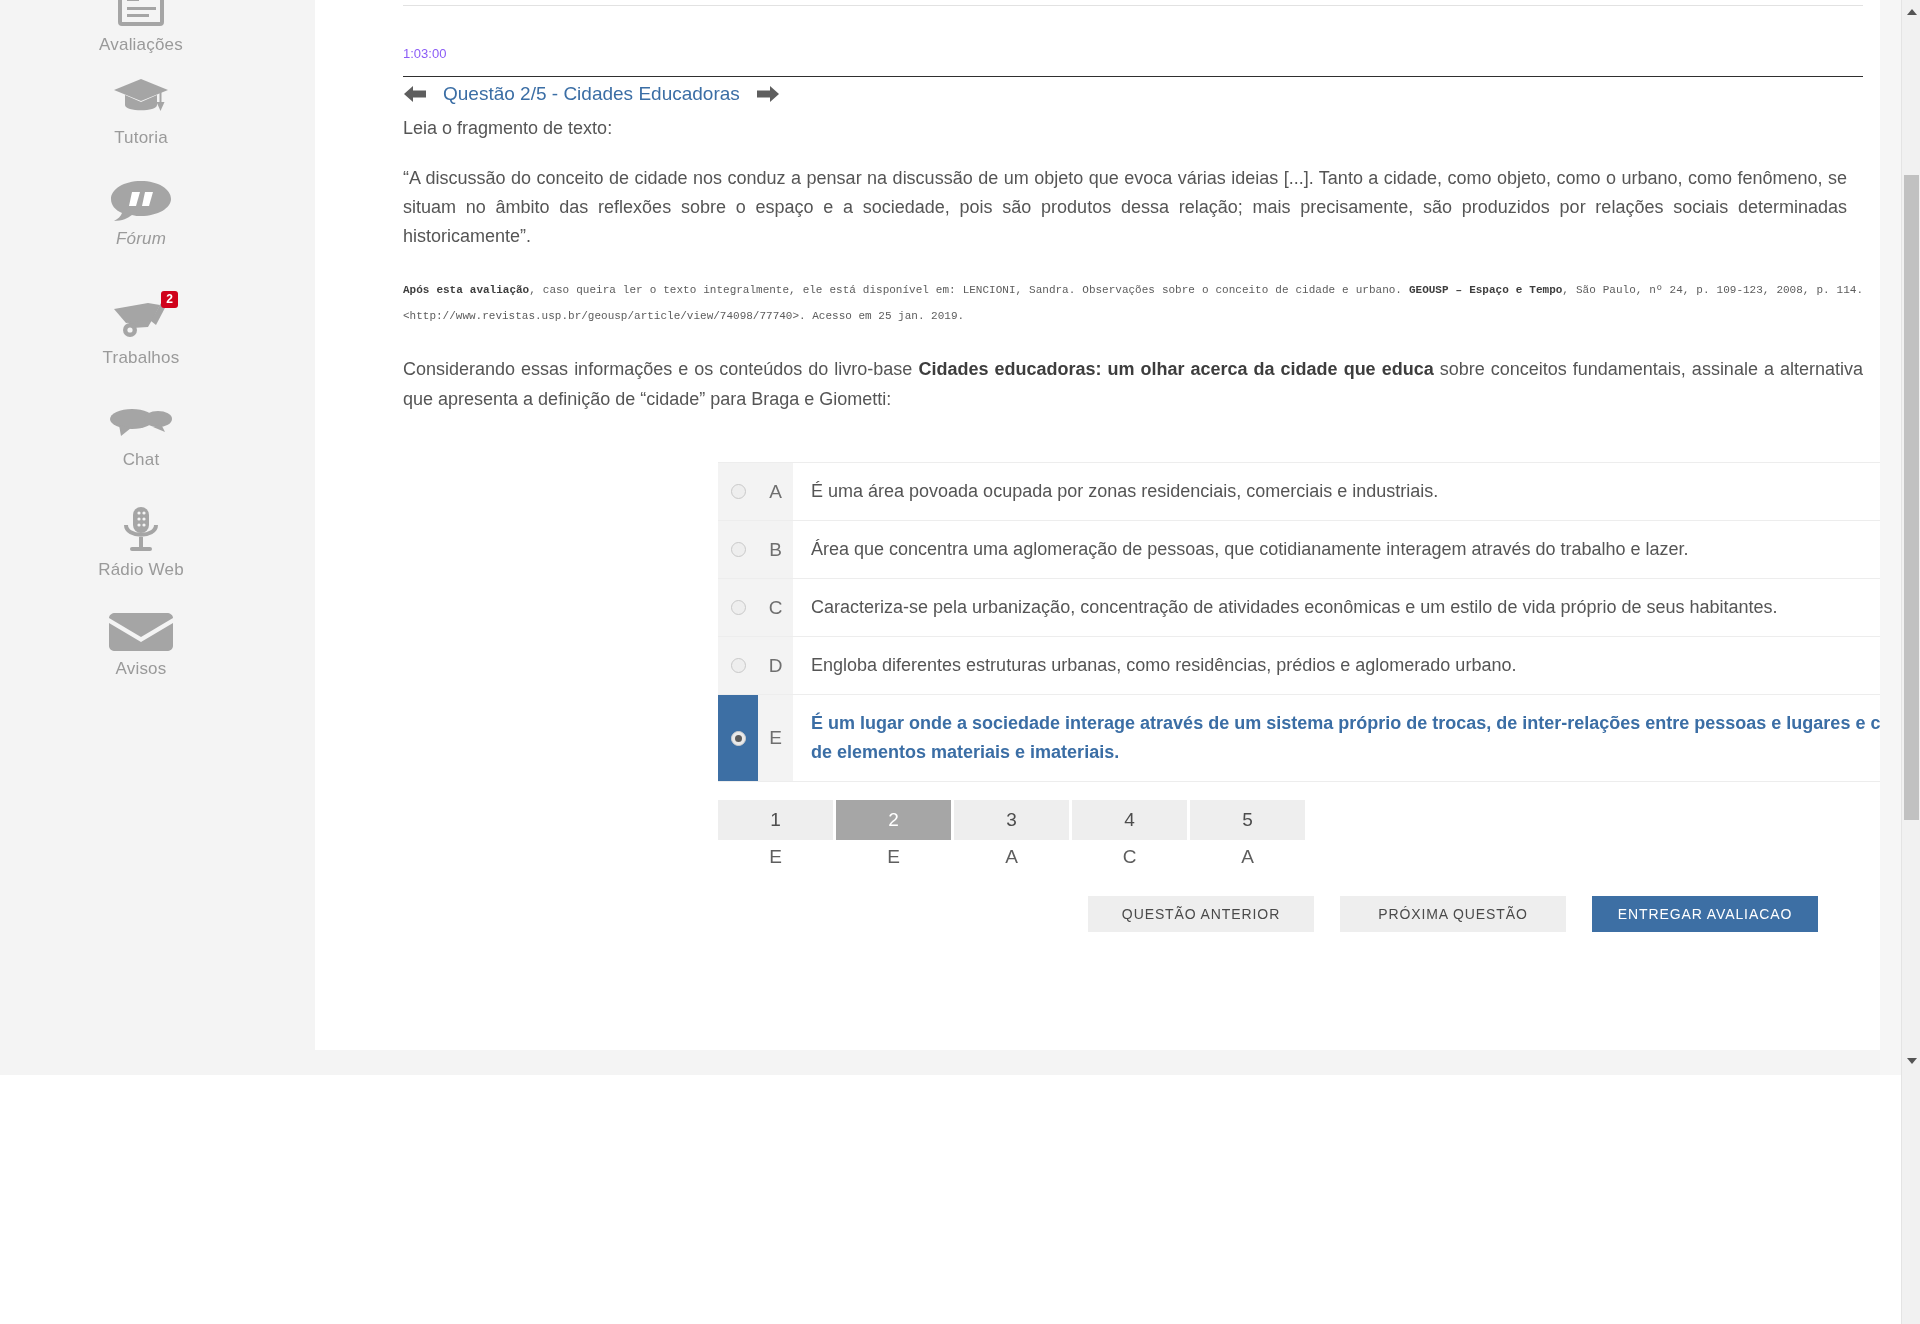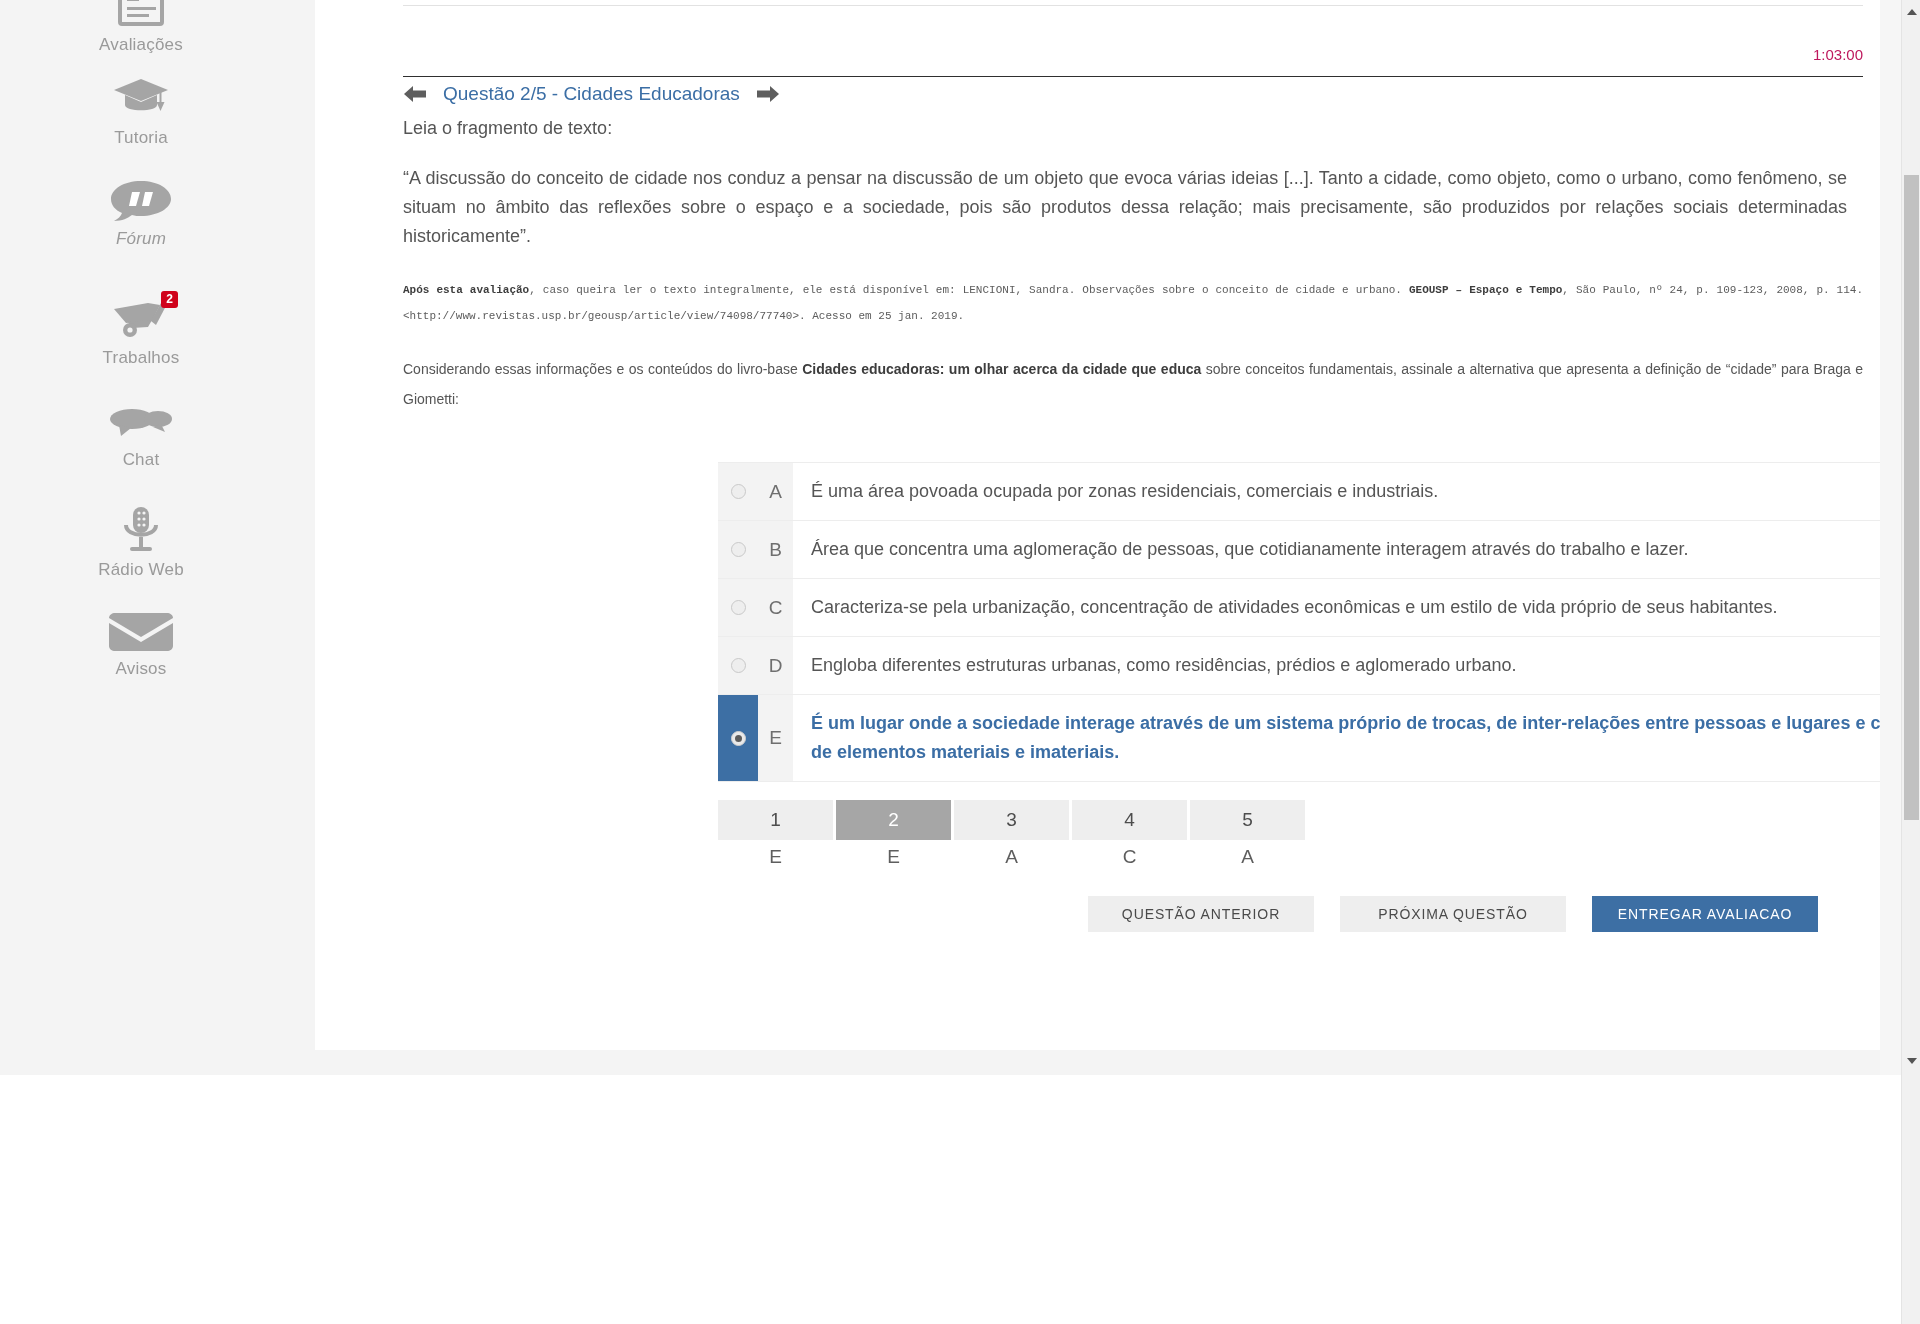"1:03:00" .timer { color: #be185d -> #8b5cf6; font-size: 15px -> 13px; text-align: right -> left }
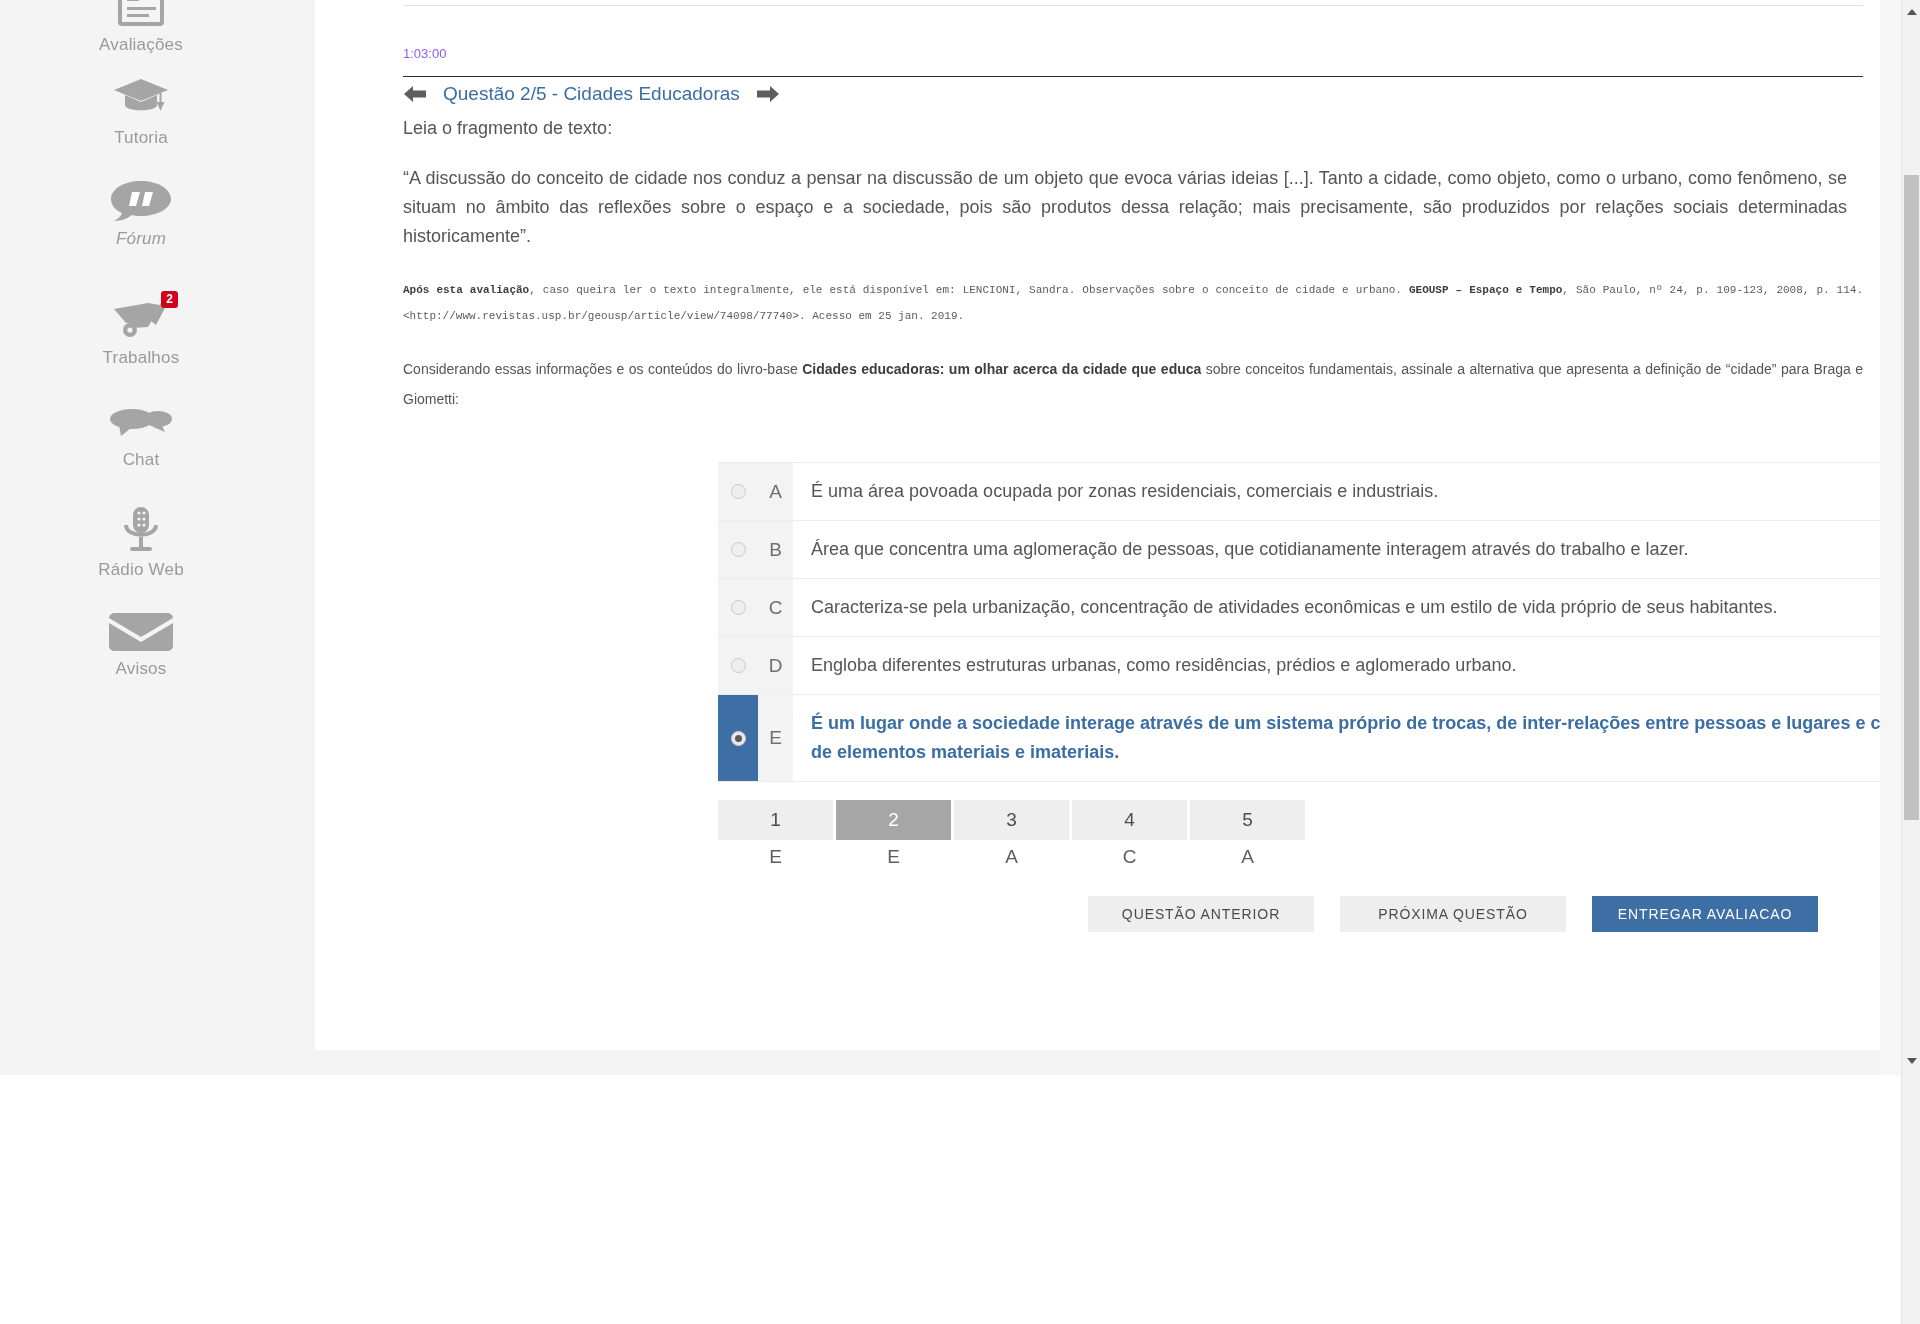"Considerando essas informações e os" .stem { font-size: 14px -> 18px }
